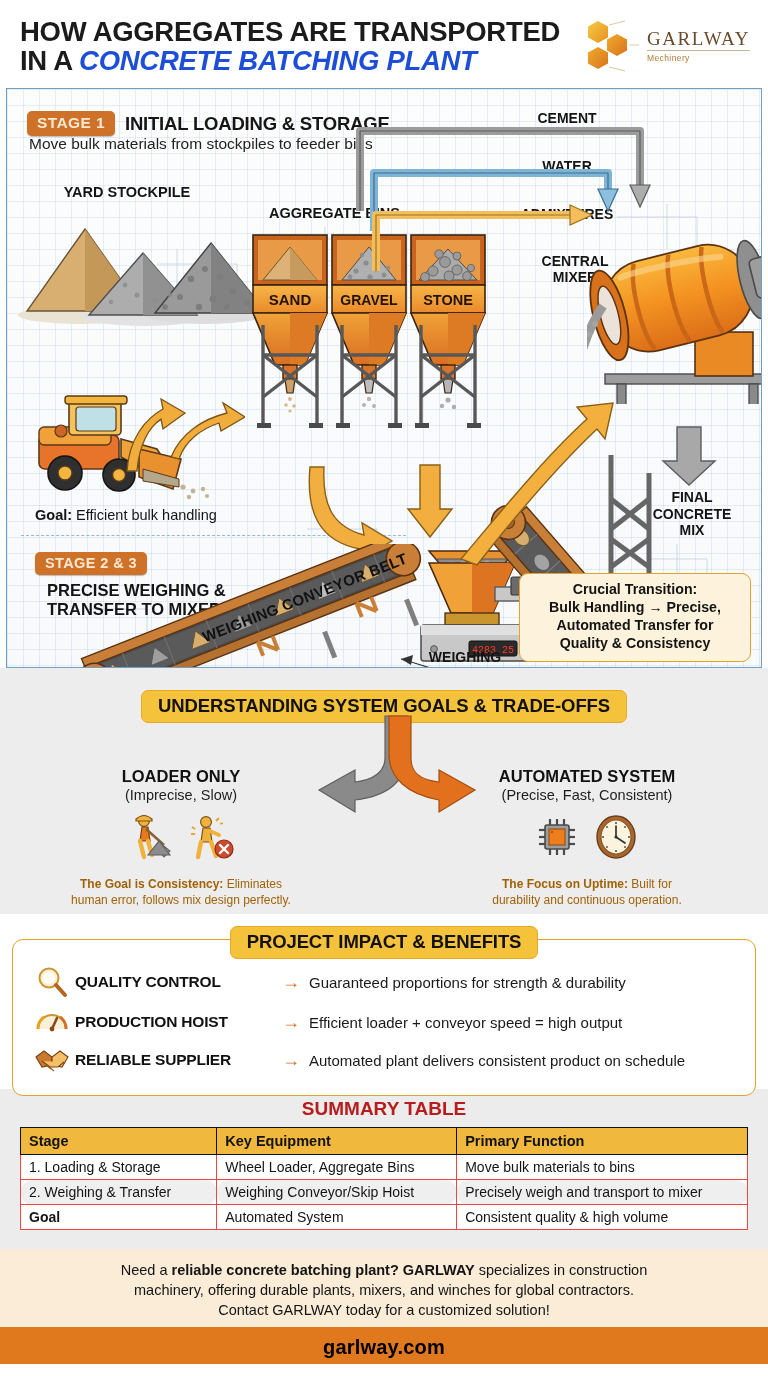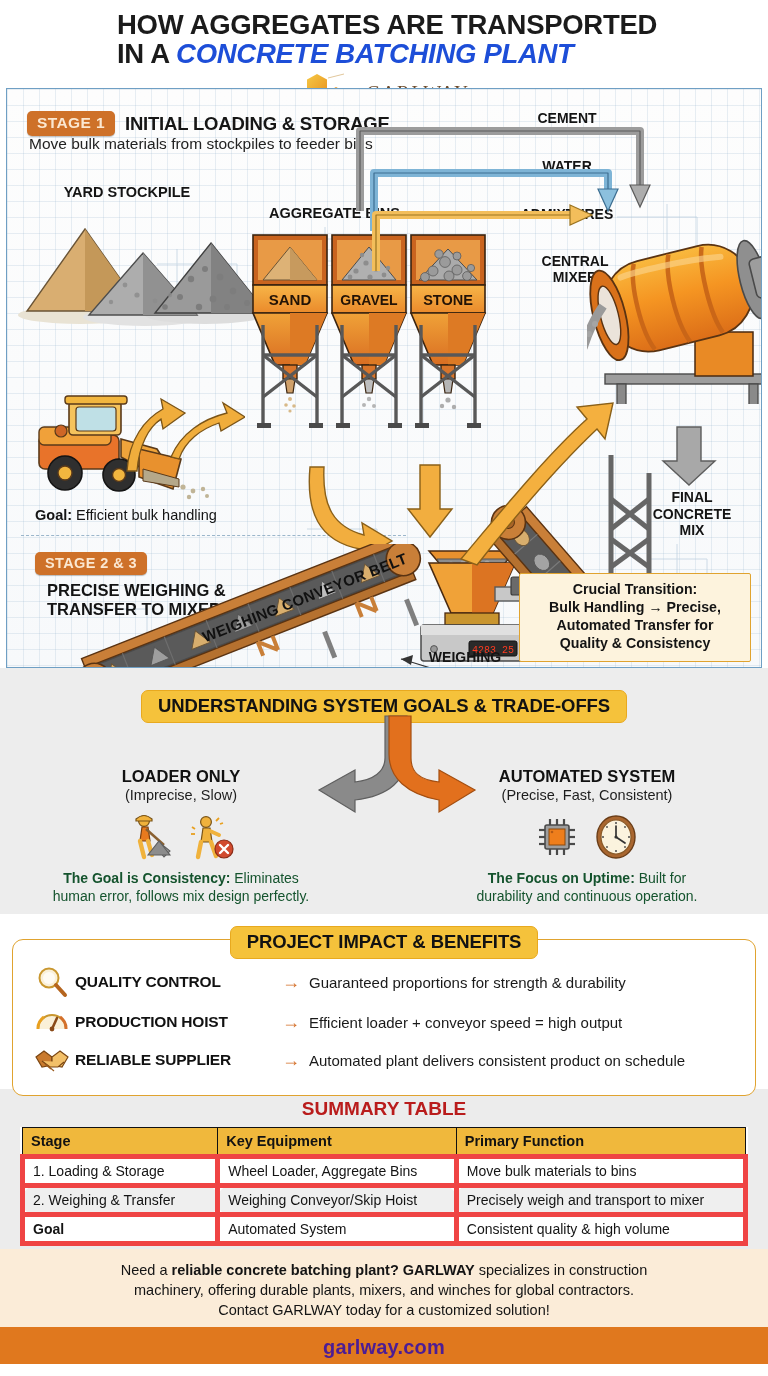"HOW AGGREGATES ARE TRANSPORTED" .header { flex-direction: column -> none }
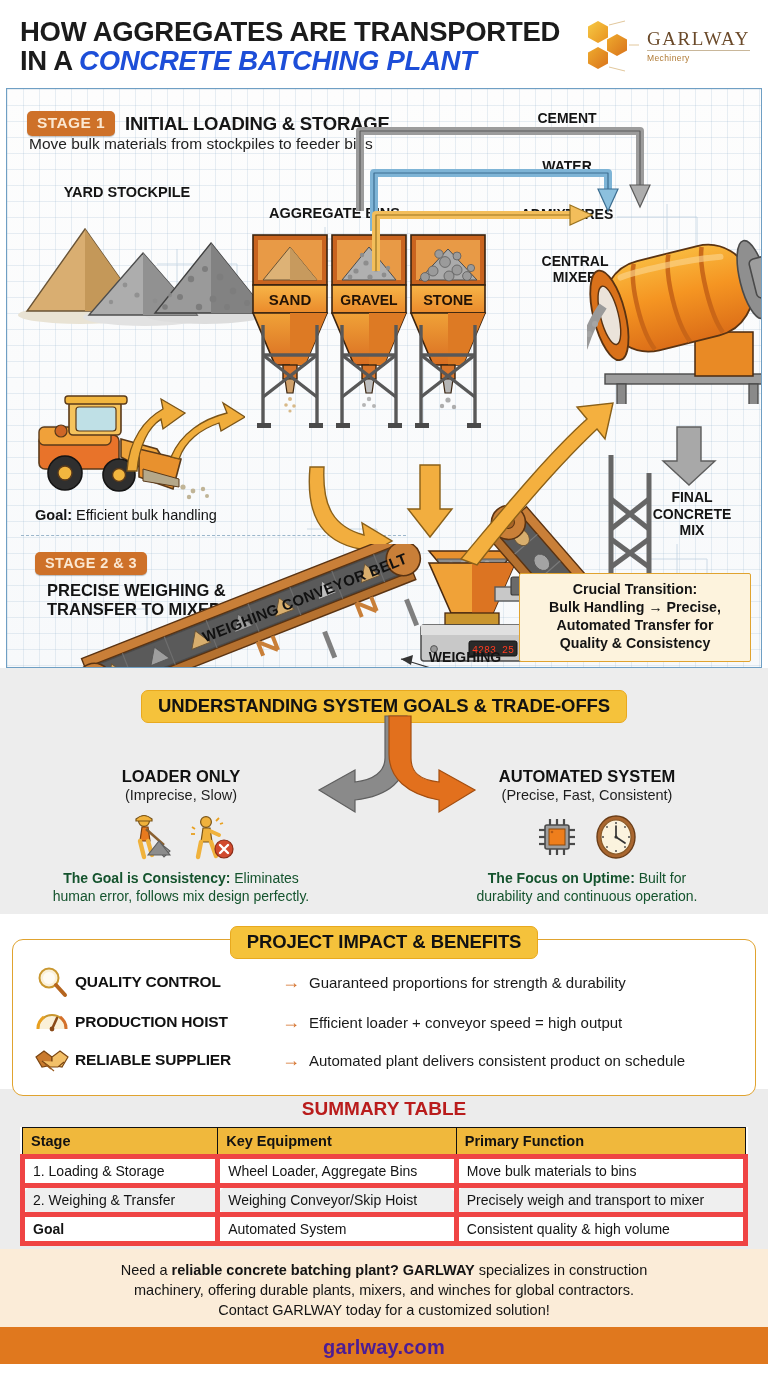"Crucial Transition:" .callout { border-radius: 2px -> 9px }
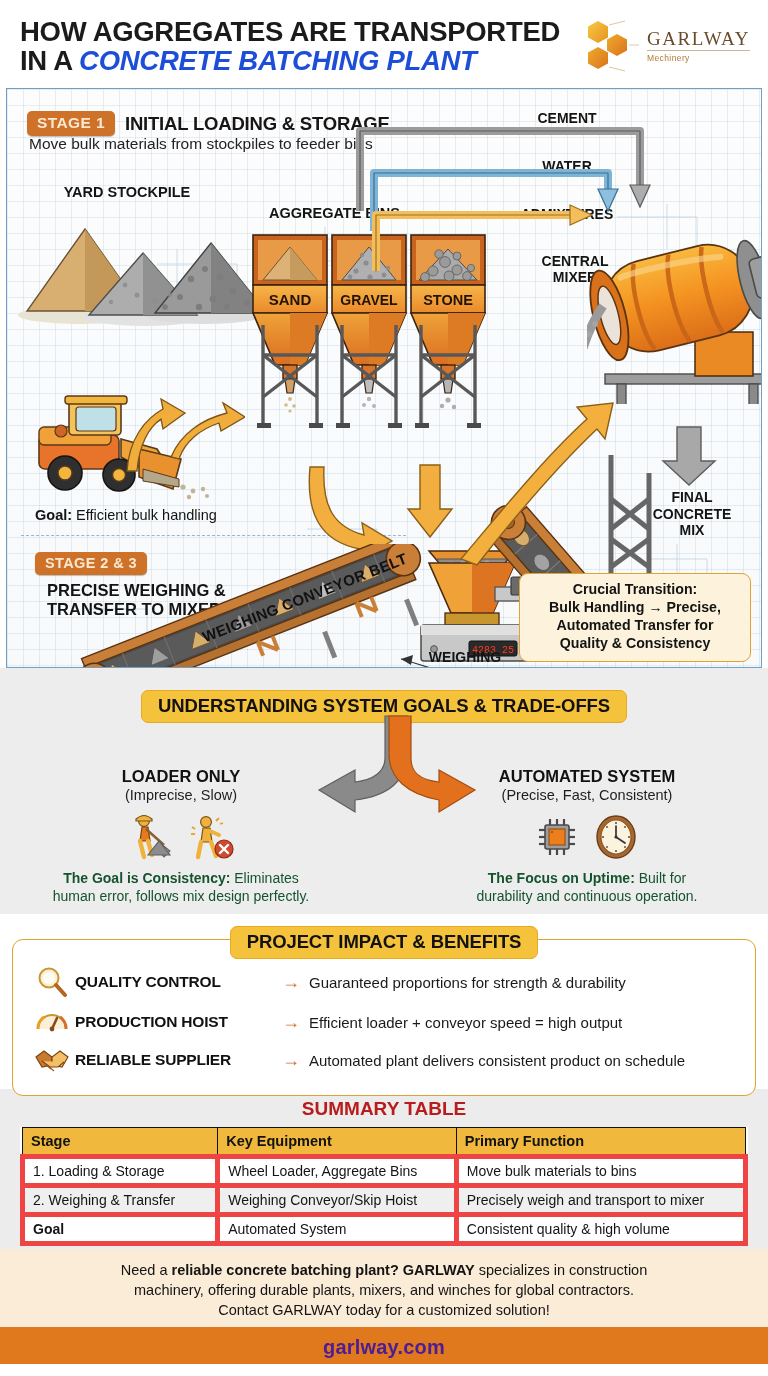"The Goal is Consistency: Eliminates" .col-d { color: #14532d -> #a16207; font-size: 14px -> 12px; margin-top: 4px -> 12px }
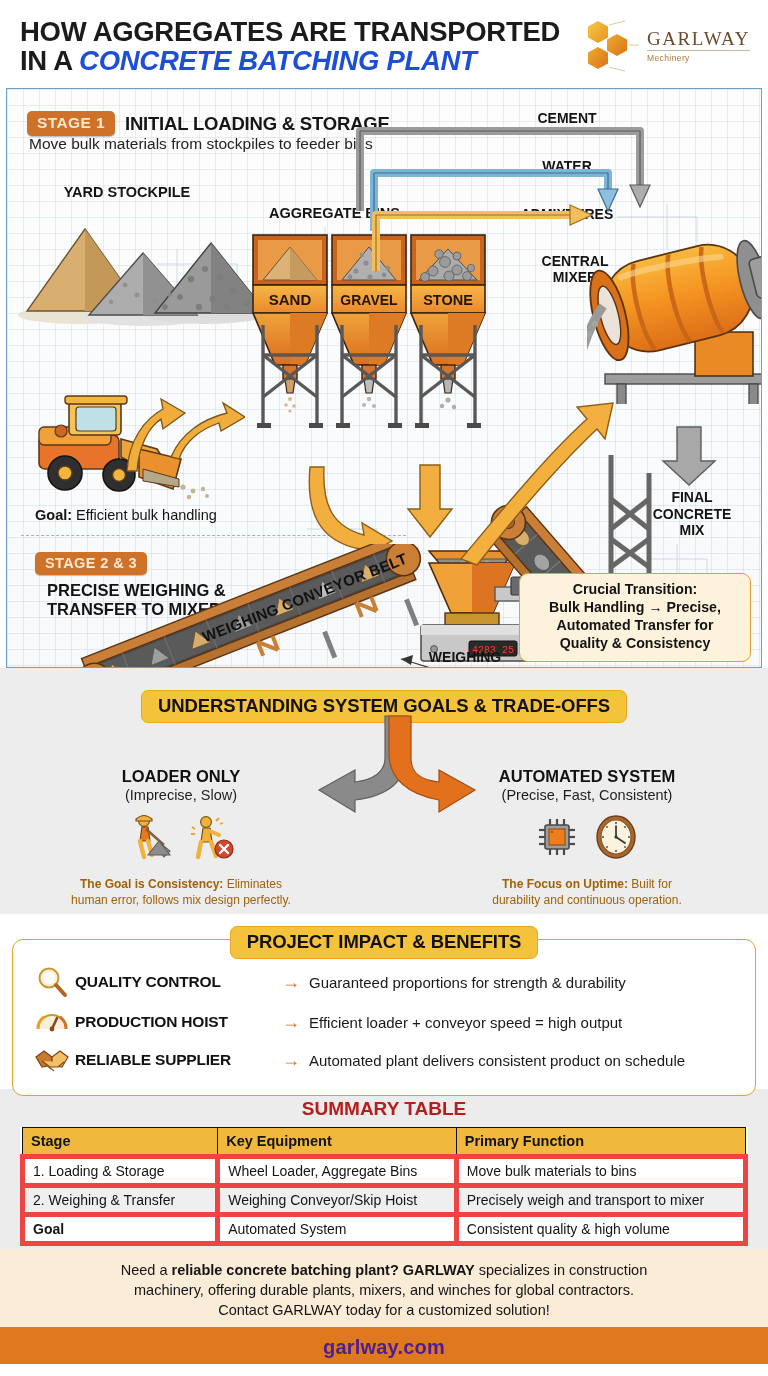"1. Loading & Storage" td { border: 5px solid #ef4444 -> 1px solid #ef4444 }
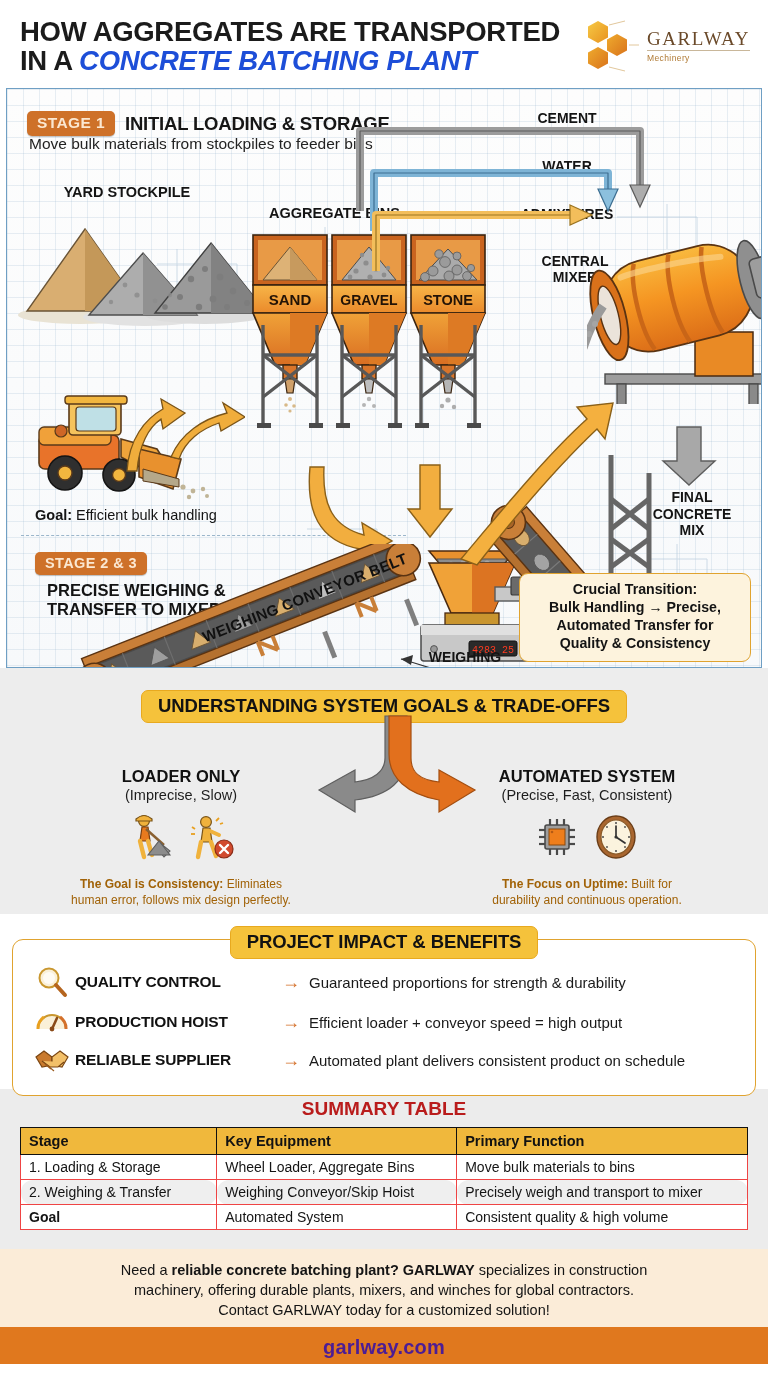"garlway.com" .urlbar { color: #4c1d95 -> #000000 }
